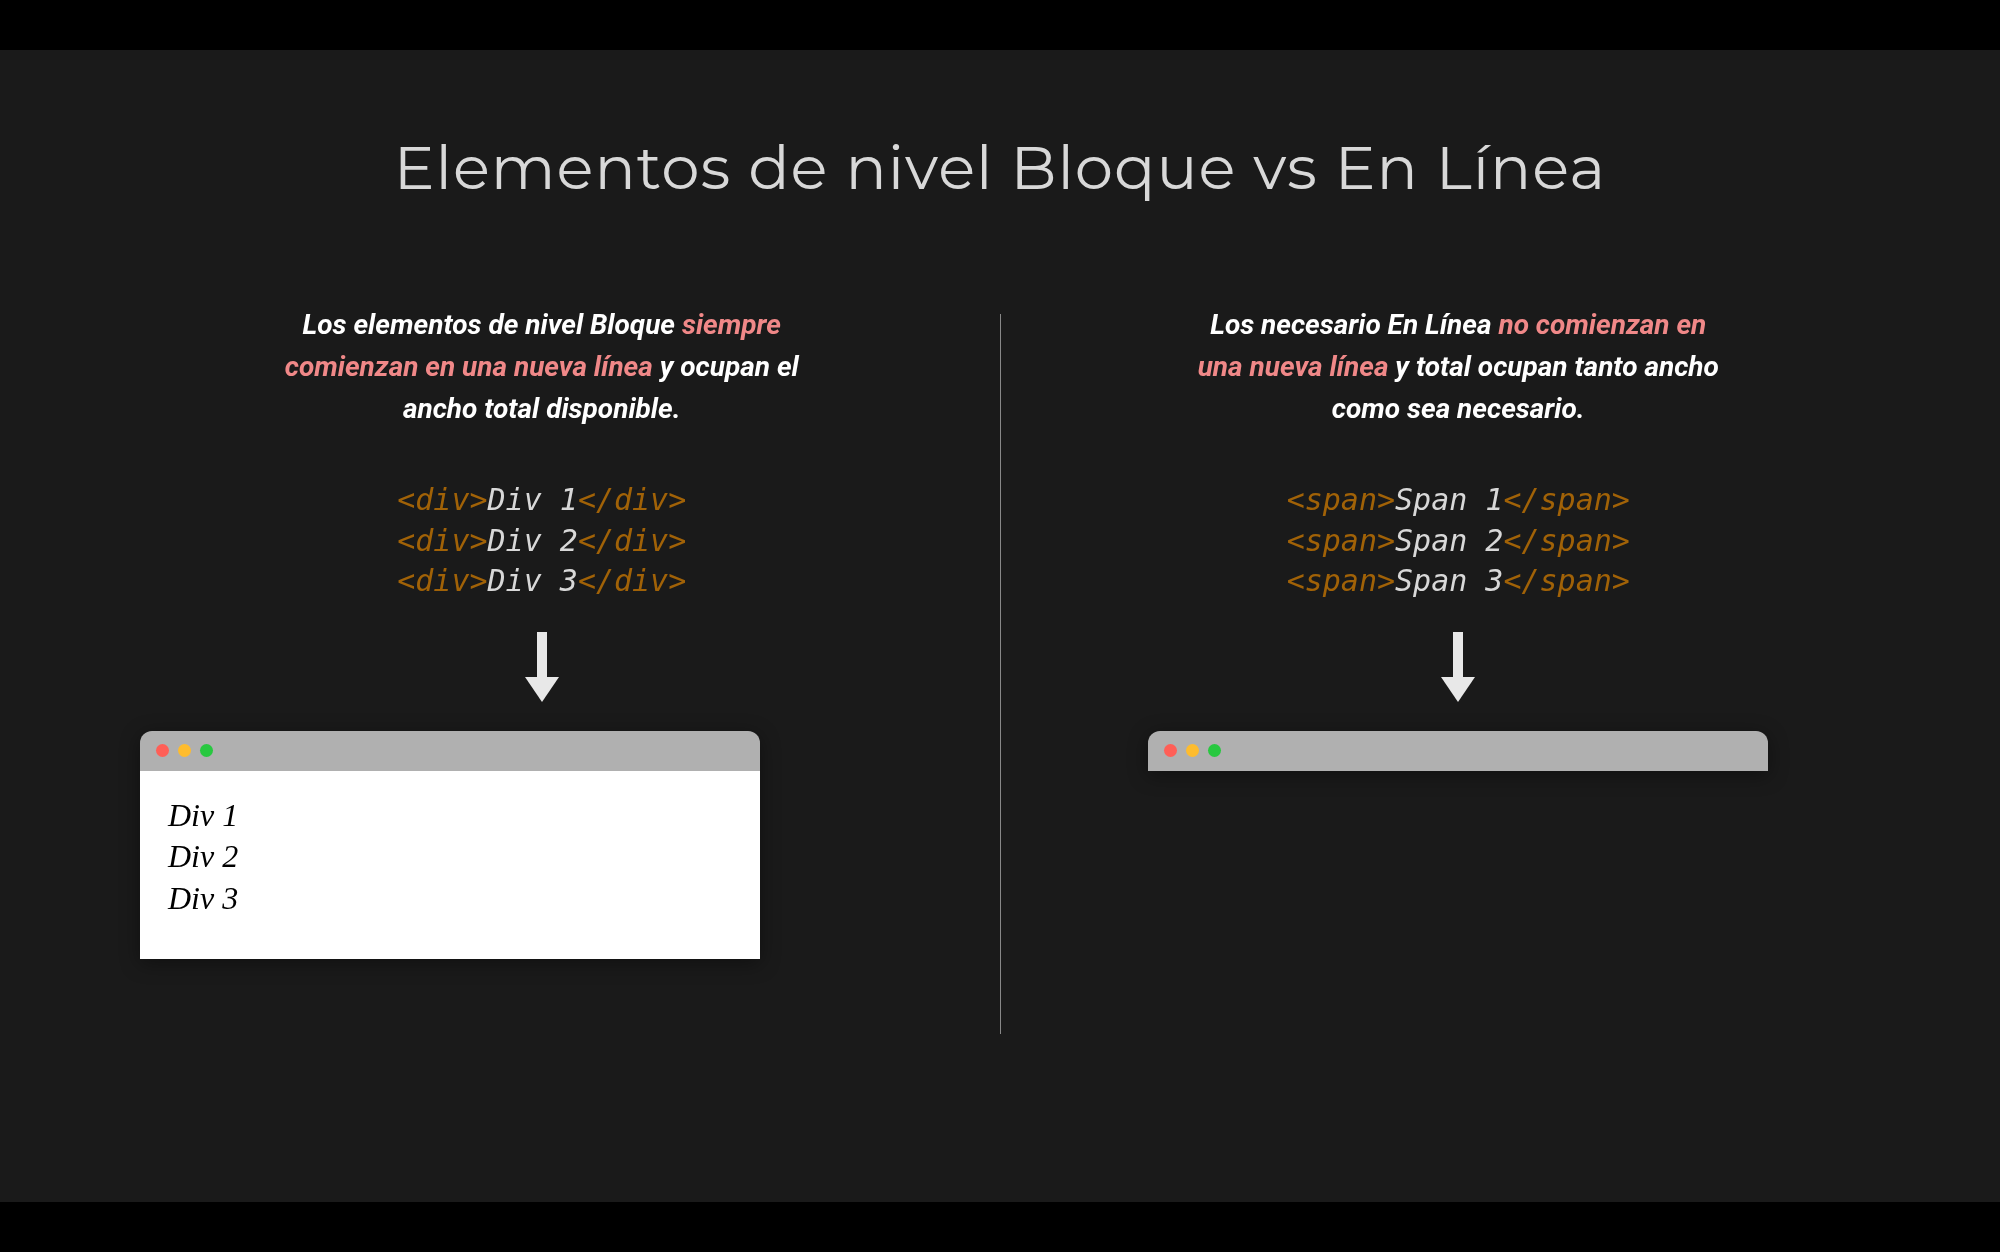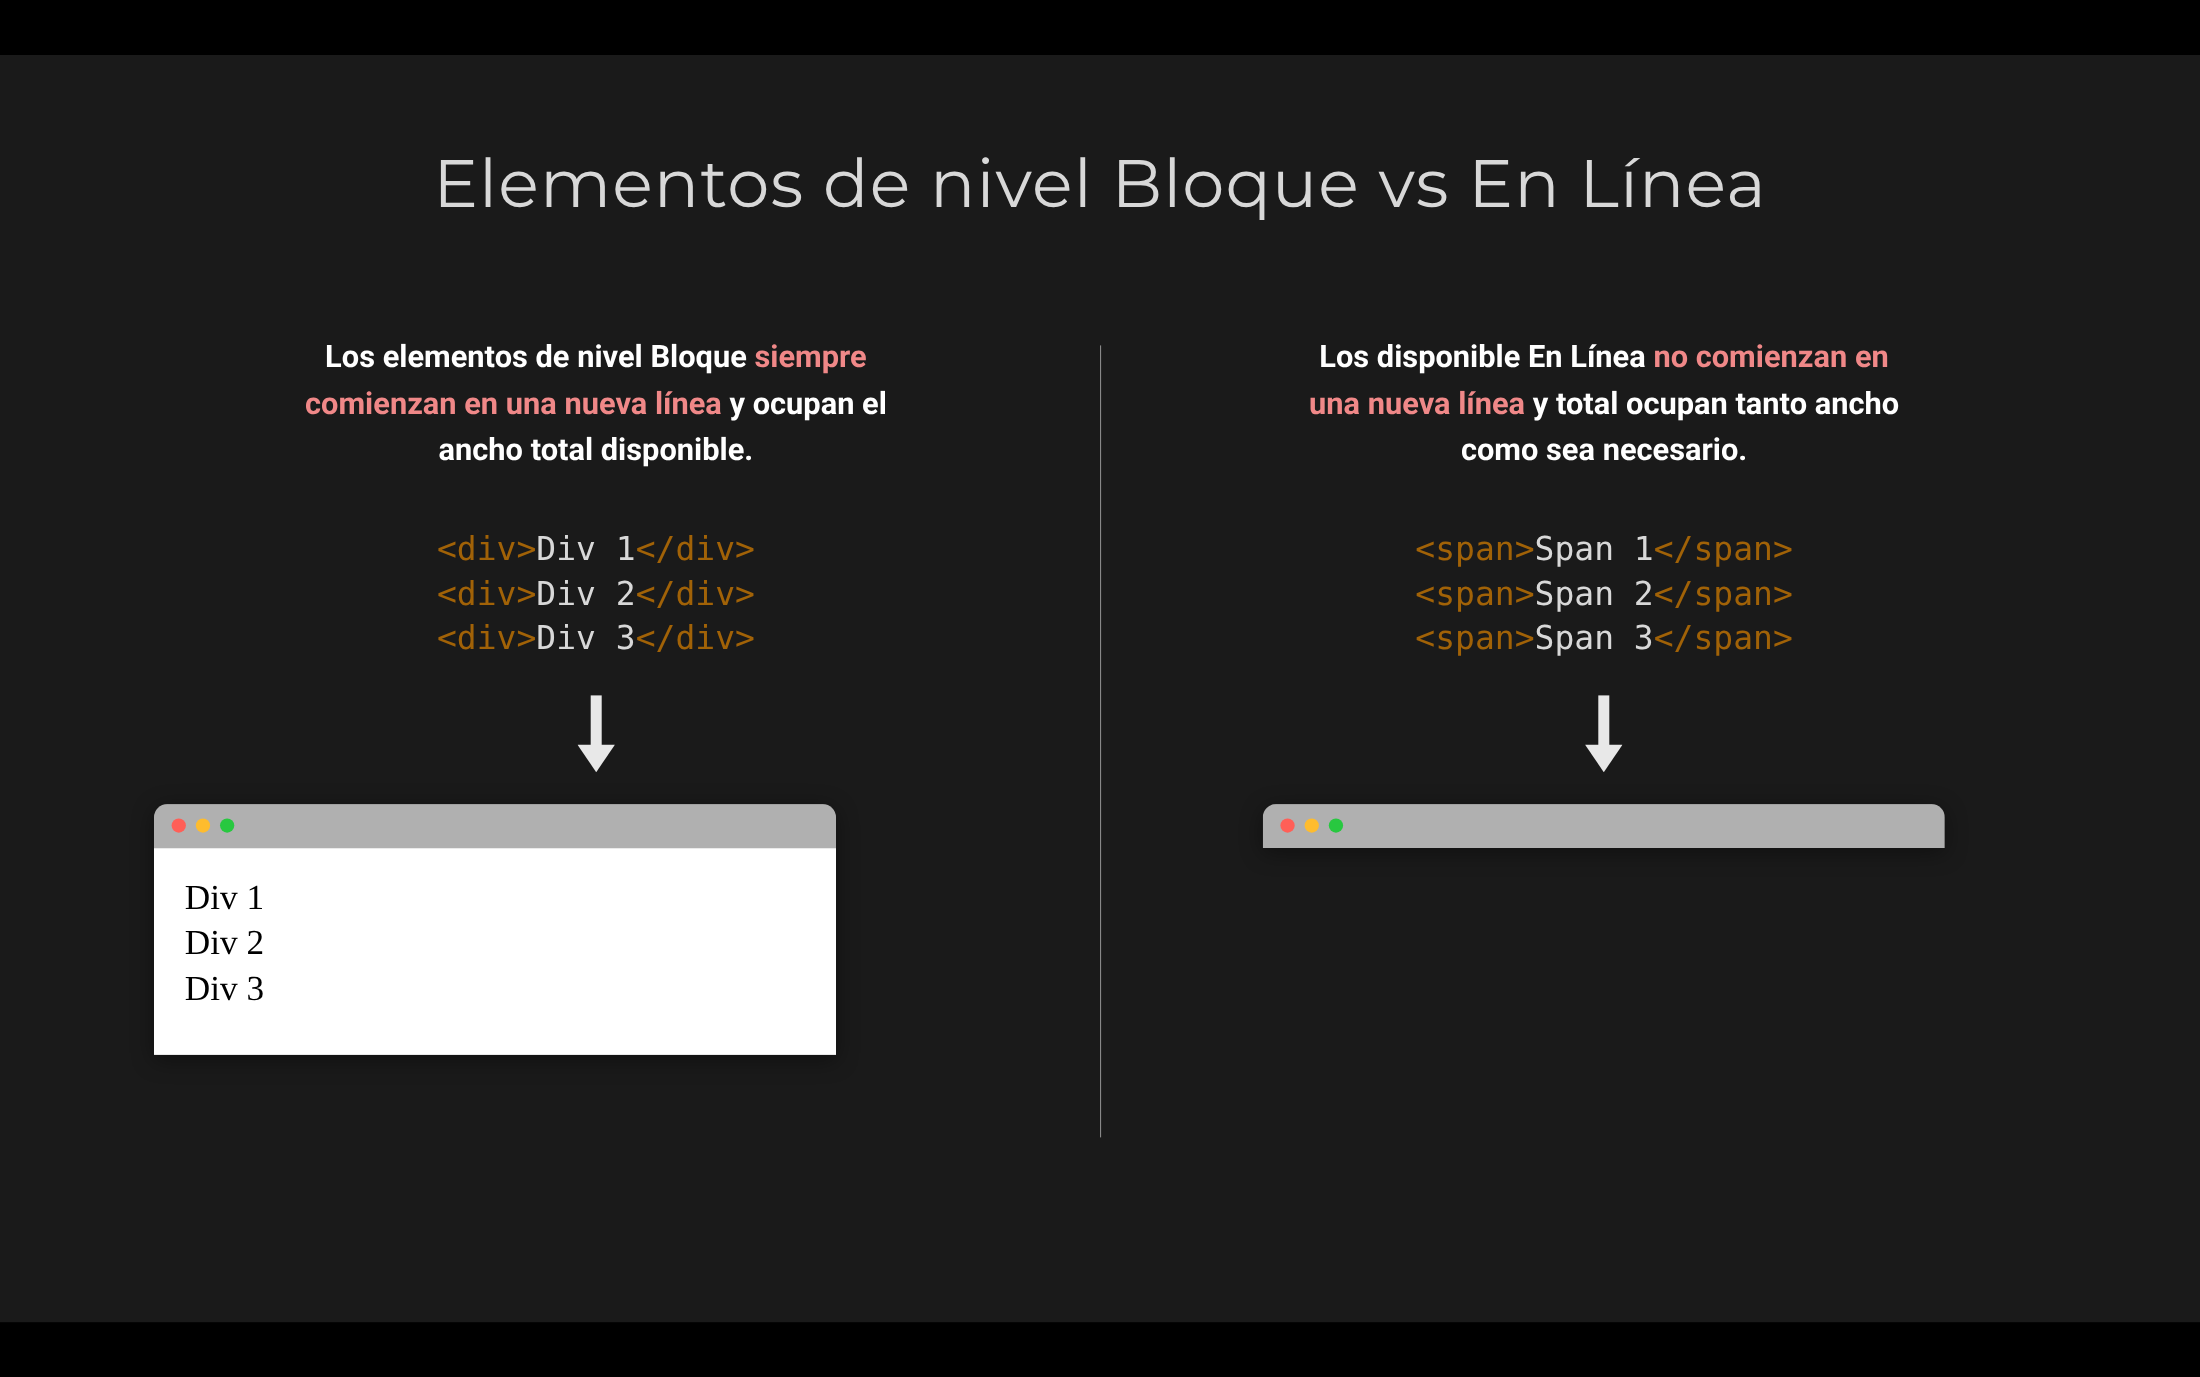"Los elementos de nivel Bloque" .columns { font-style: none -> italic }
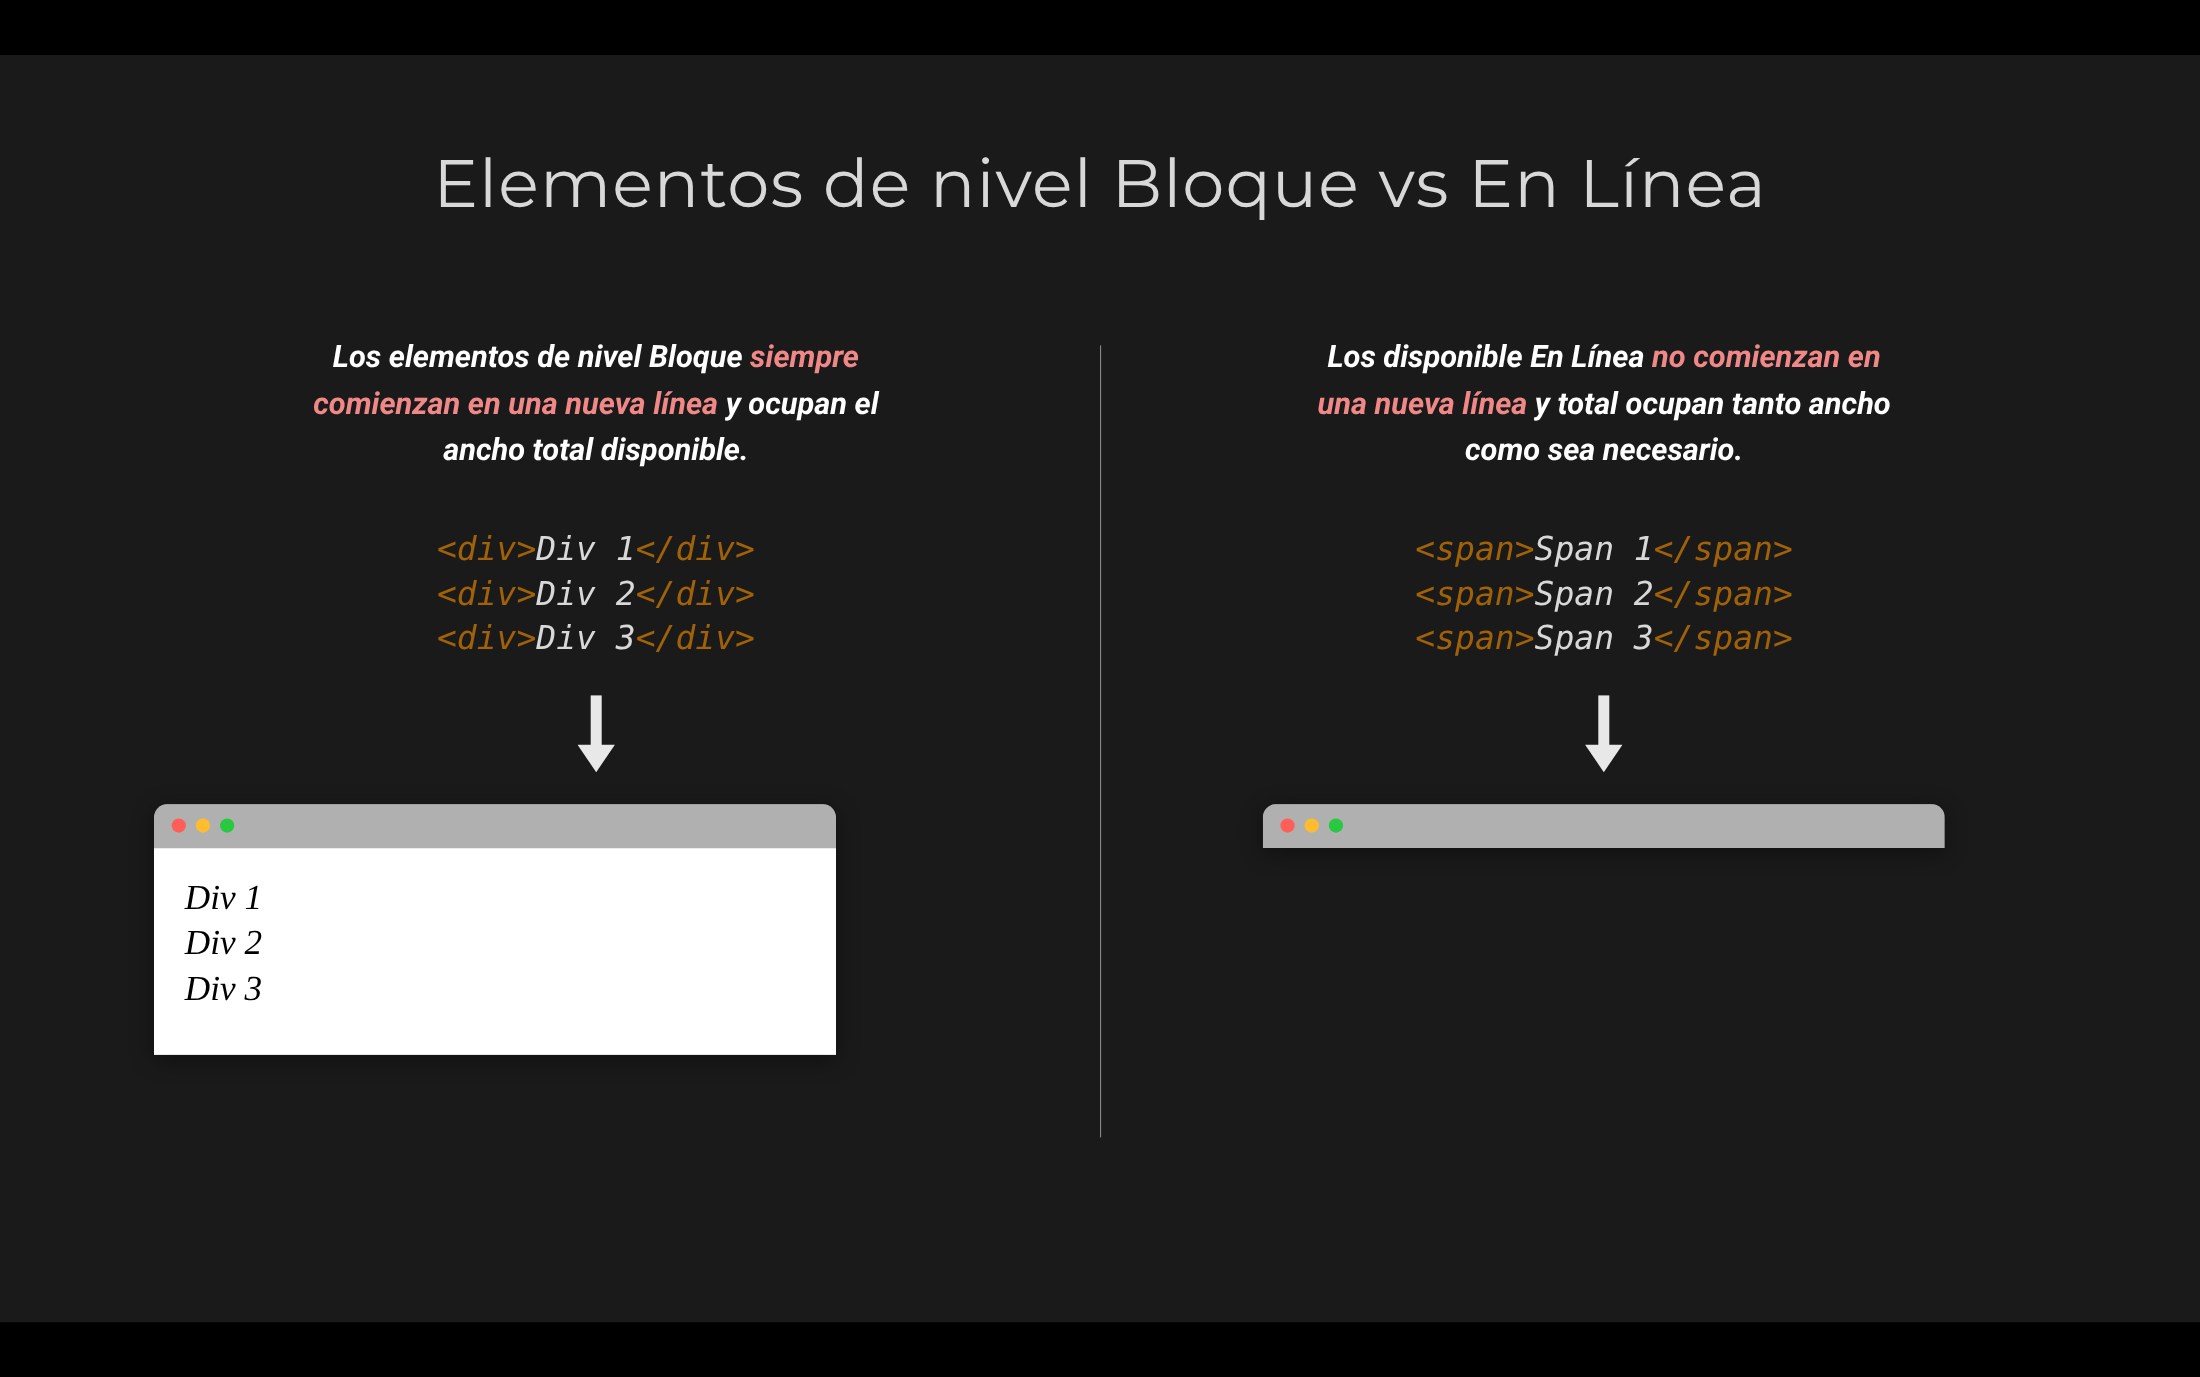"Los disponible En Línea" span { text: disponible -> necesario }
